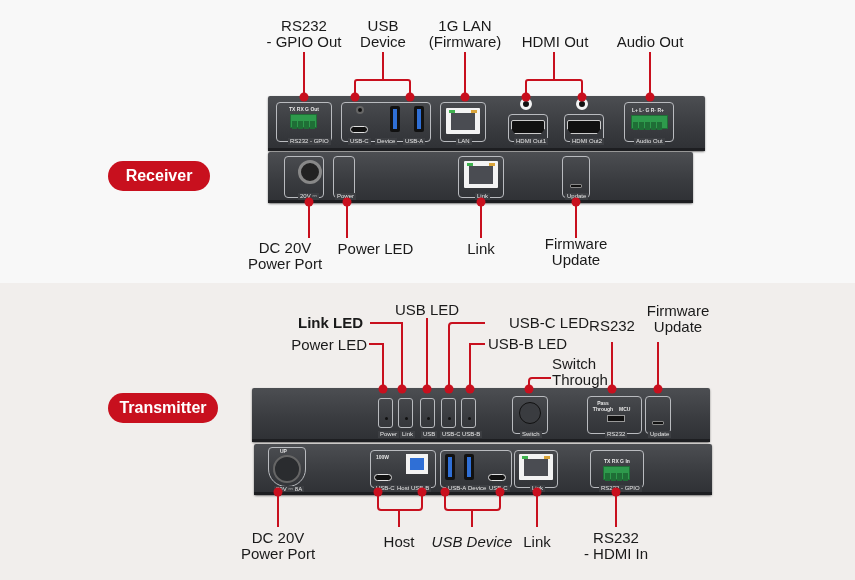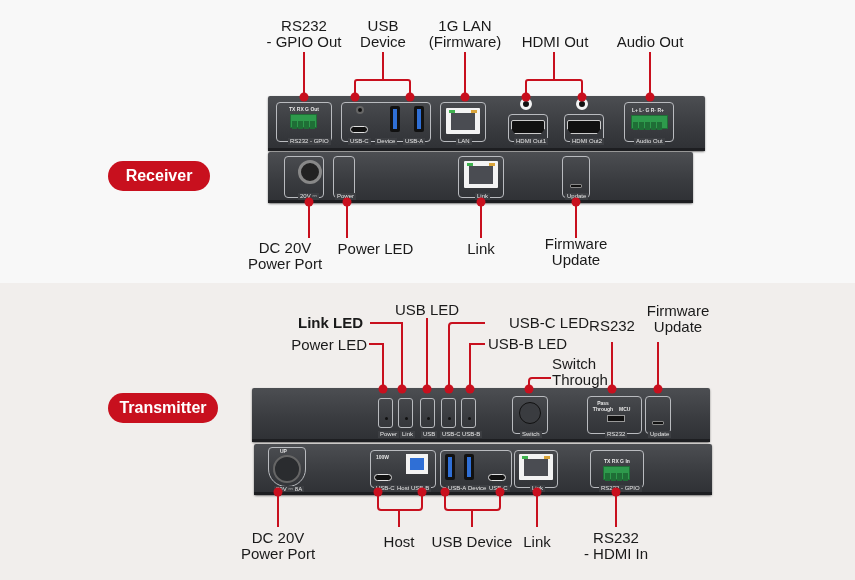"USB Device" div.callout { font-style: none -> italic }
